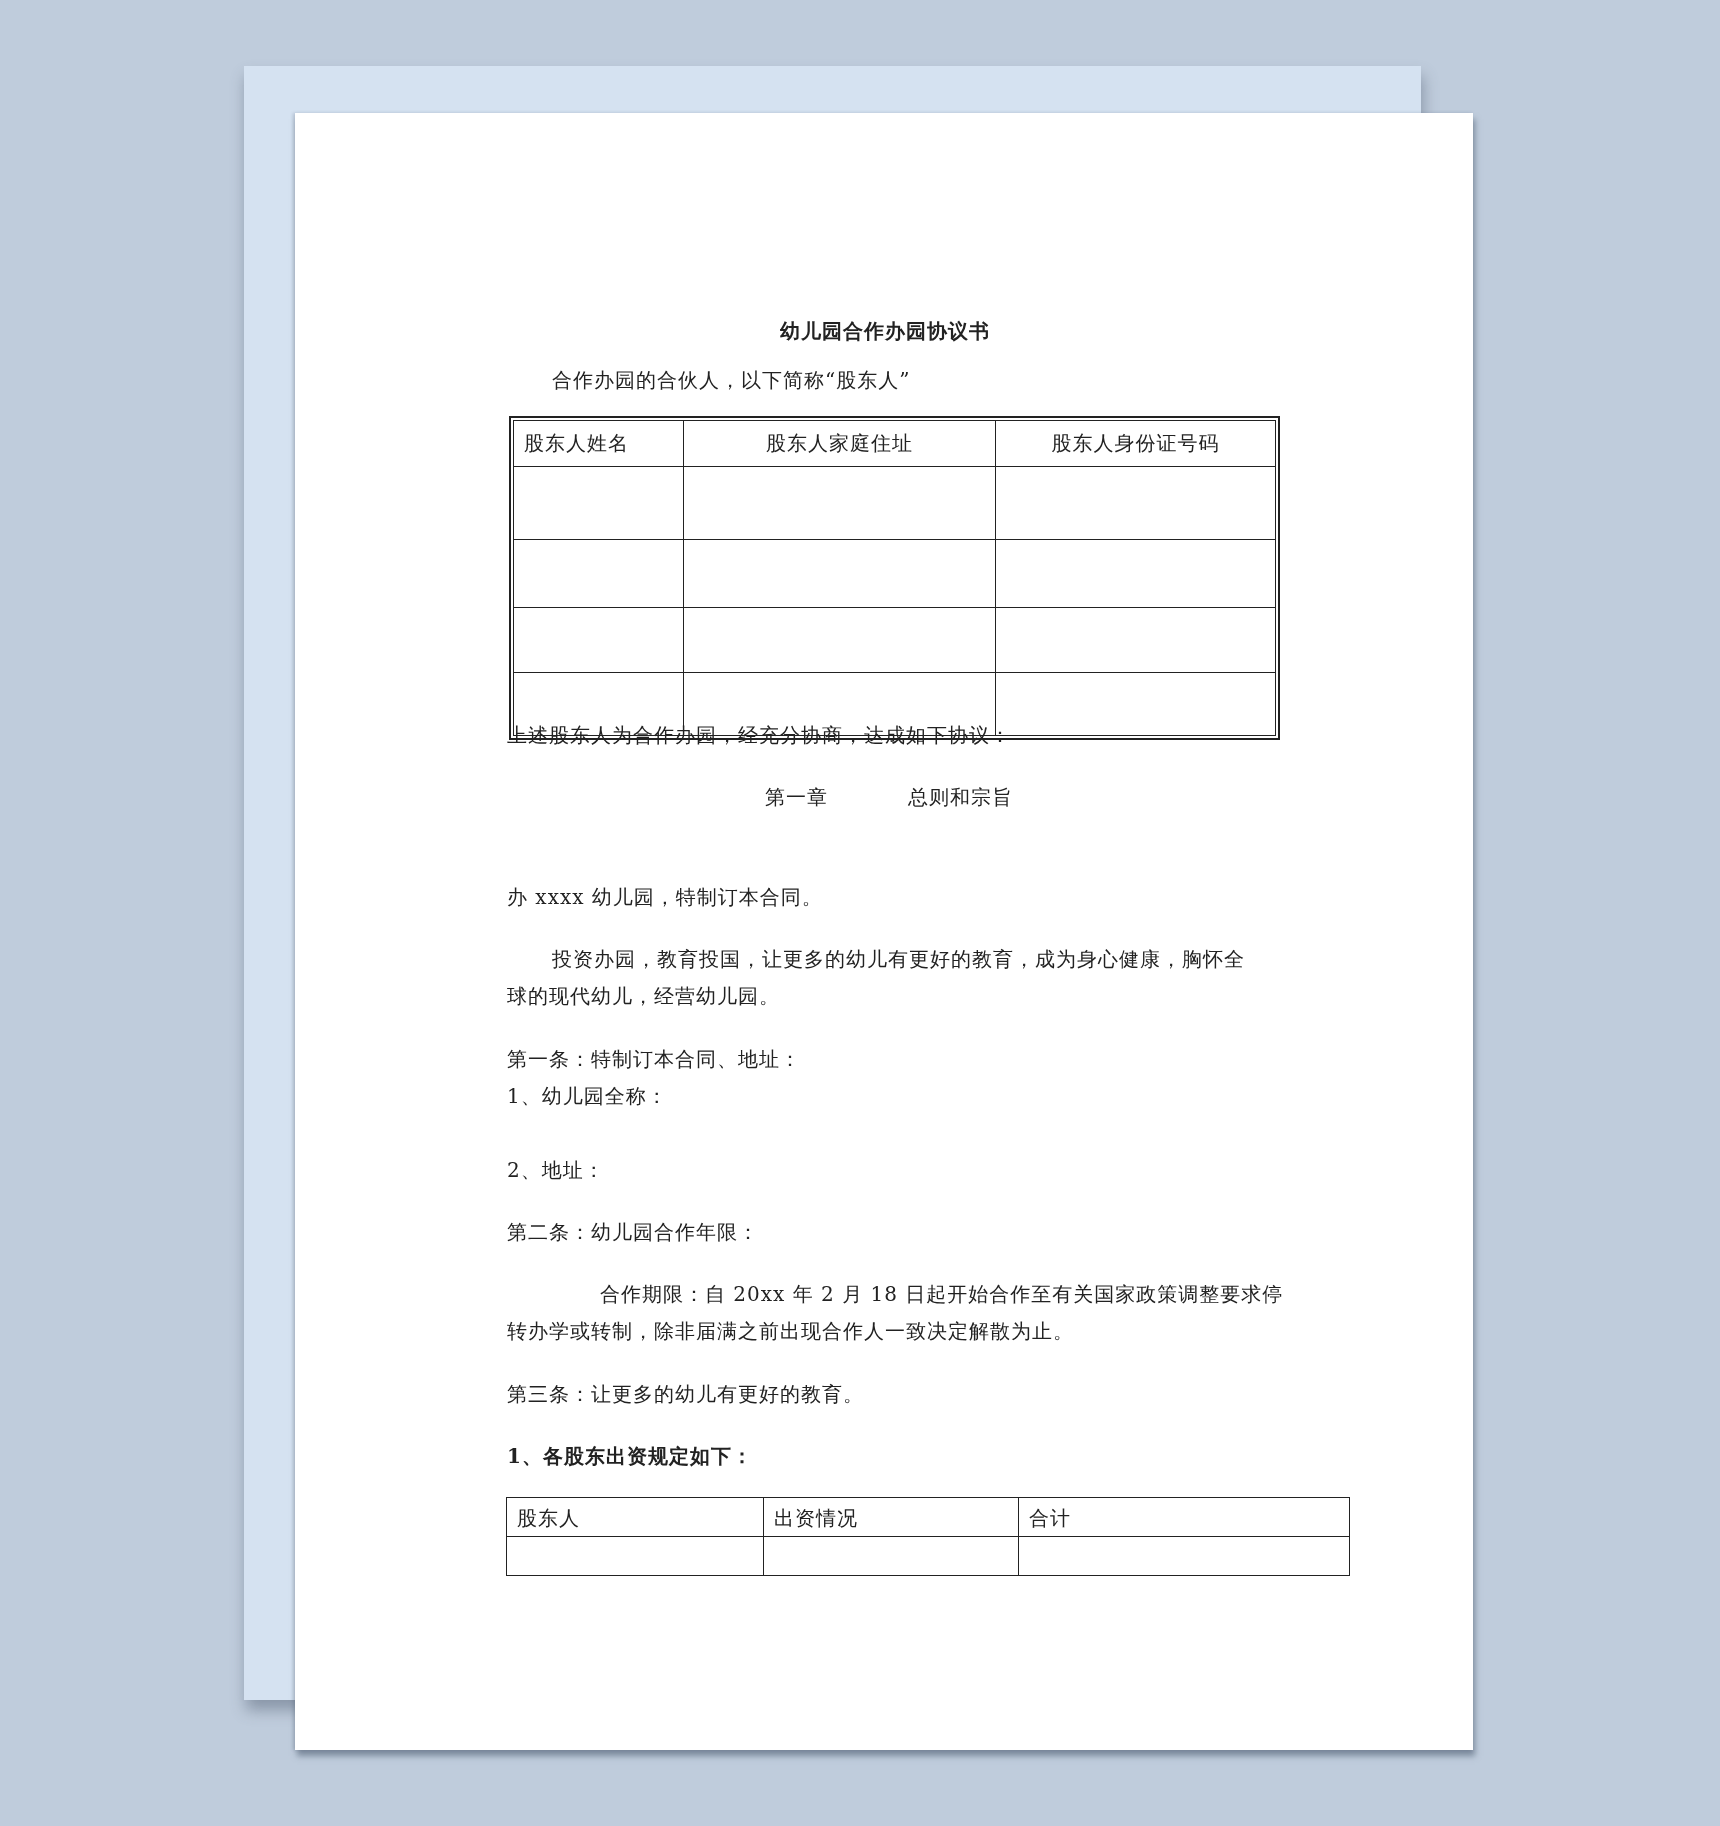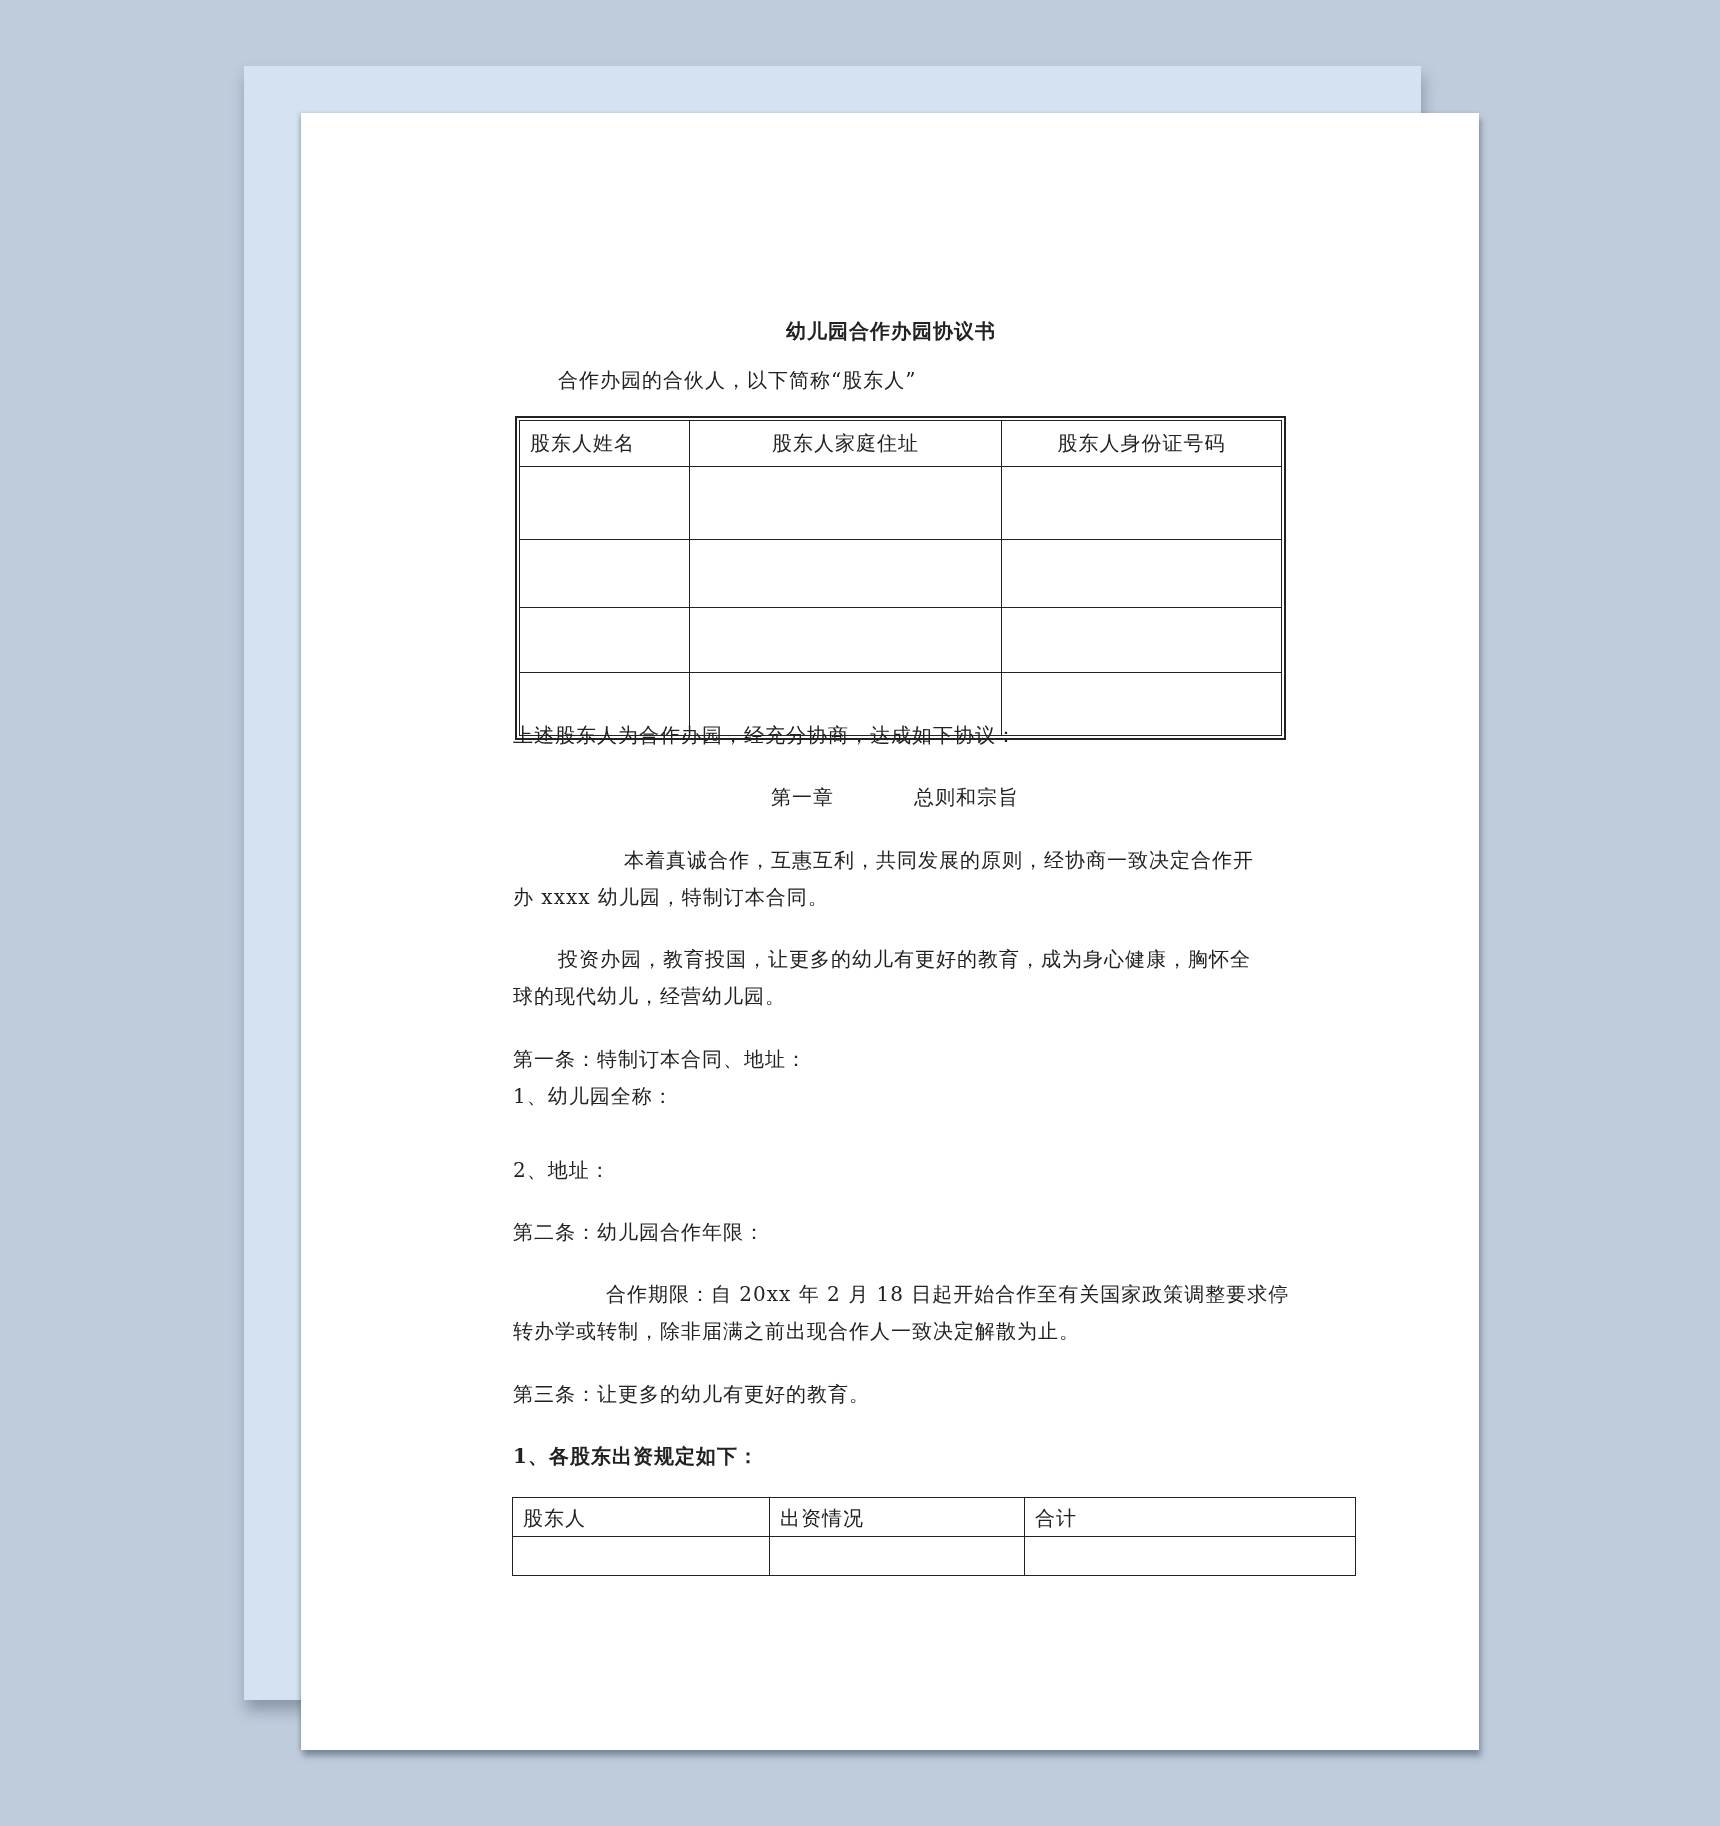"幼儿园合作办园协议书" .front-page { margin-left: 6px -> none }
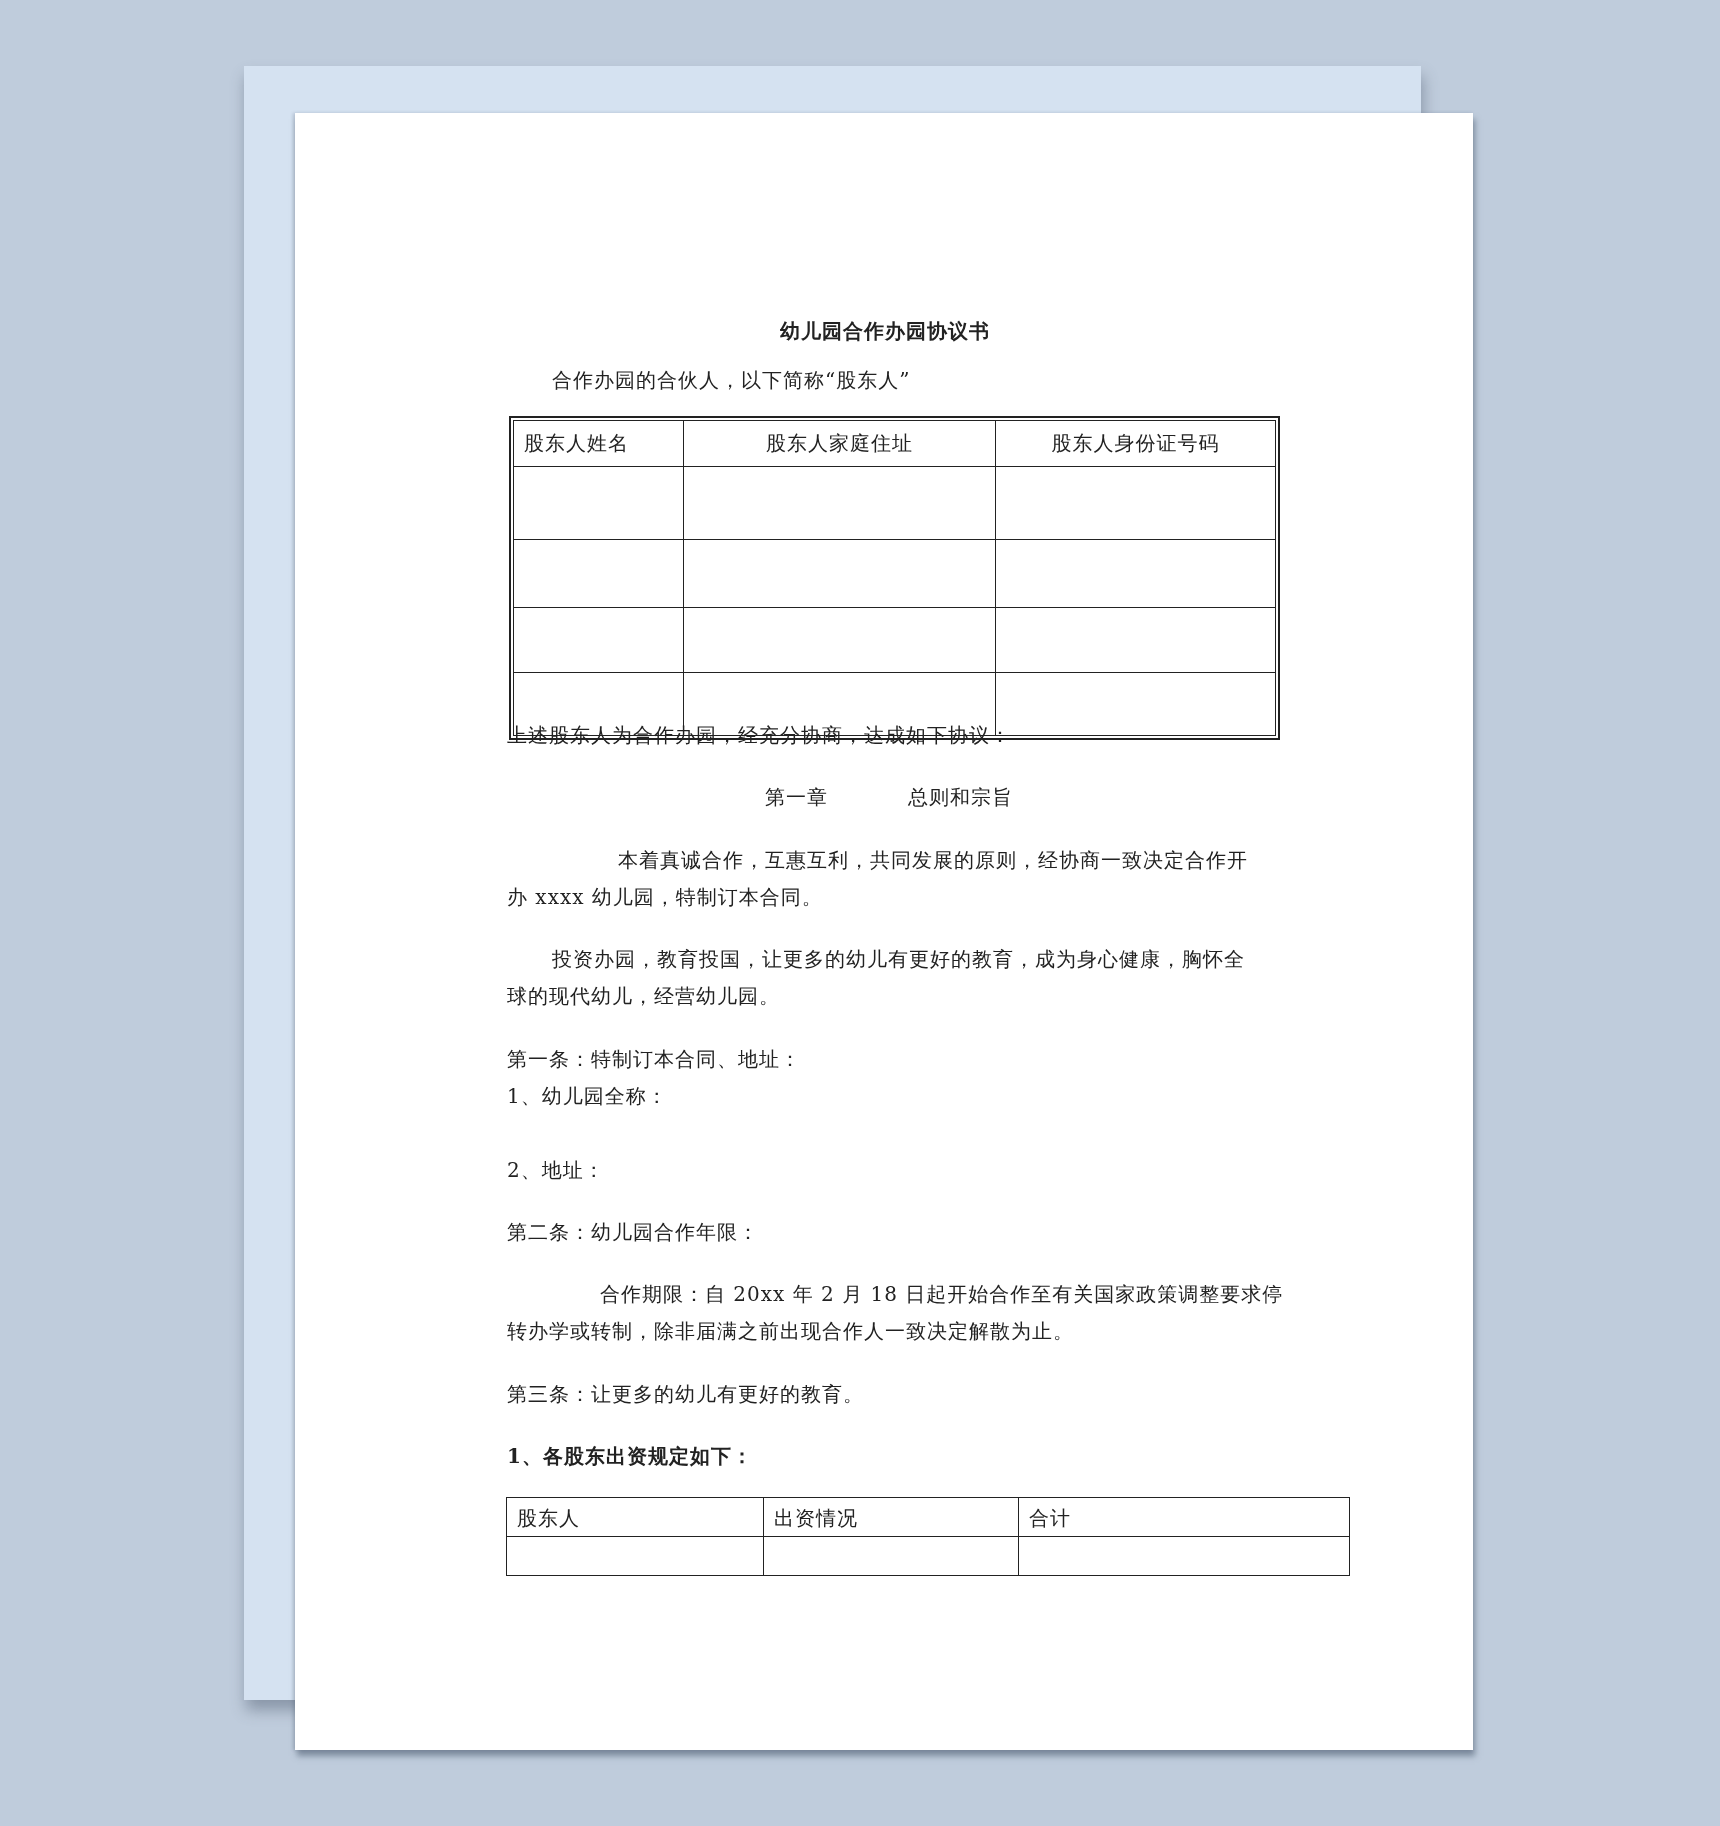"本着真诚合作，互惠互利，共同发展的原则，经协商一致决定合作开" div.t { html: <div>本着真诚合作，互惠互利，共同发展的原则，经协商一致决定合作开</div> -> none }
